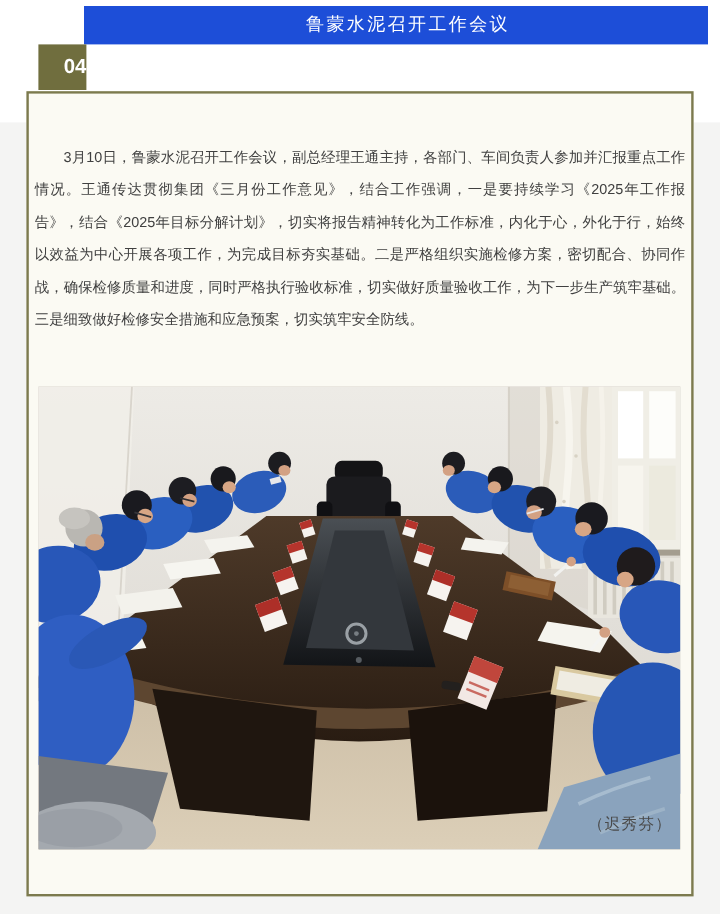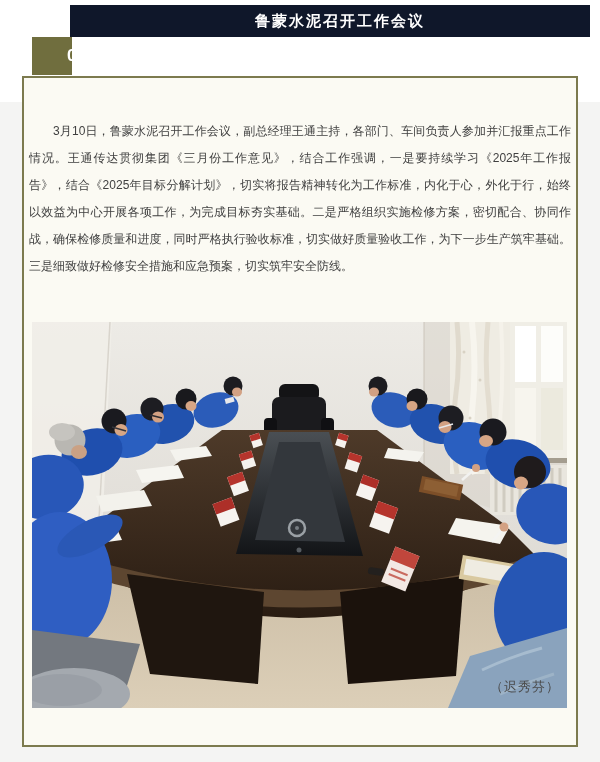"鲁蒙水泥召开工作会议" .banner { background: #0f172a -> #1d4ed8; font-weight: bold -> normal }
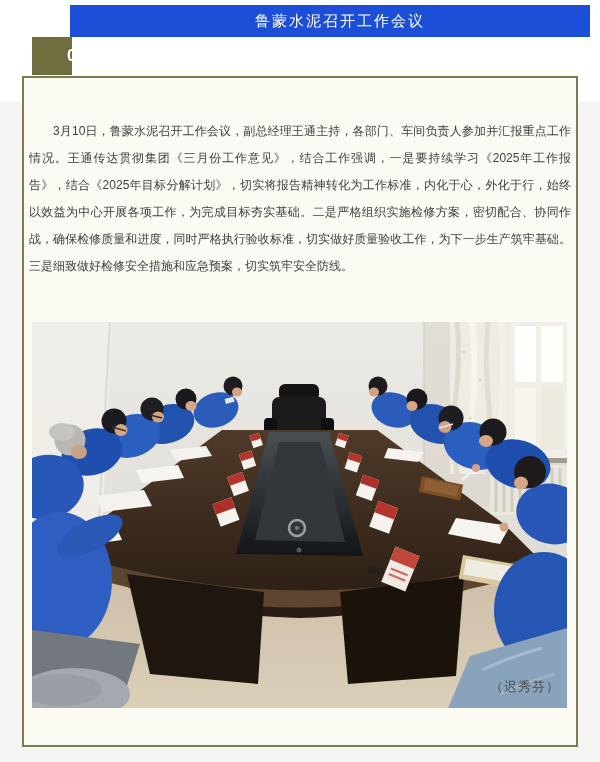"04" .badge { padding-left: 35px -> none; text-align: left -> right }
